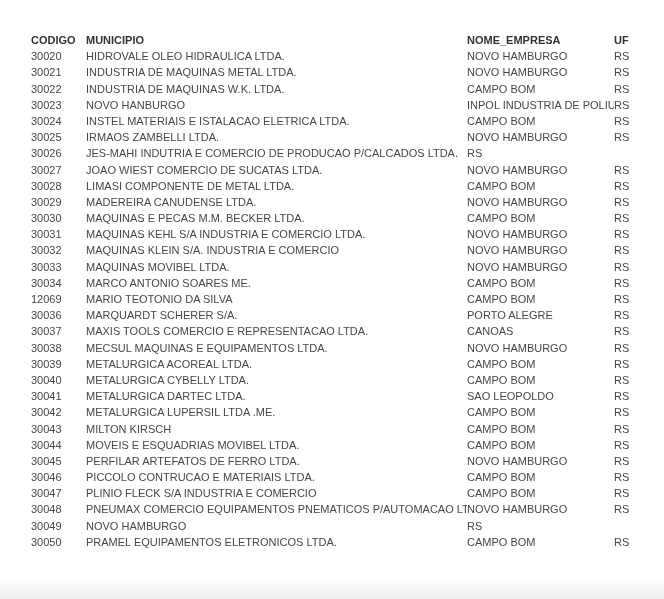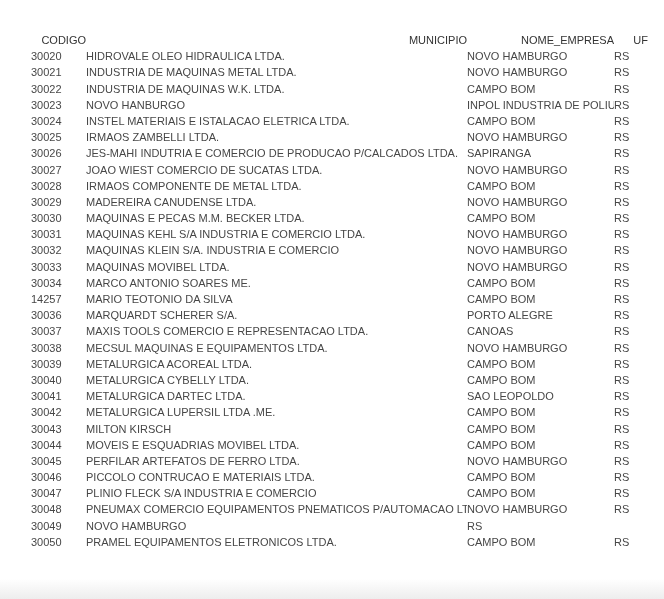"CODIGO" .thead { font-weight: normal -> bold; text-align: right -> none }
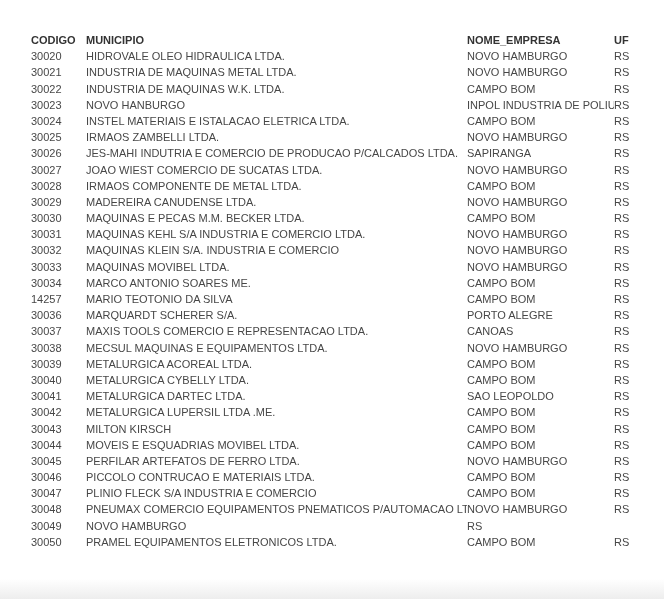"SAPIRANGA" div.cell { html: <div>SAPIRANGA</div> -> none }
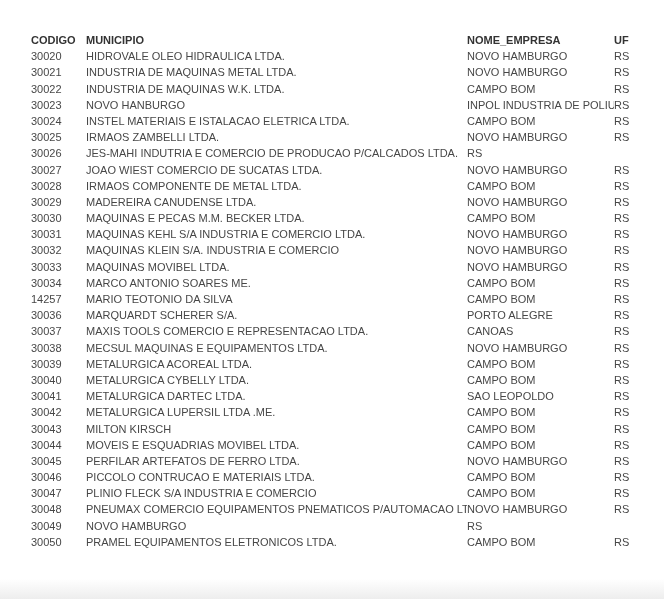"IRMAOS COMPONENTE DE METAL LTDA." div.cell { text: IRMAOS -> LIMASI }
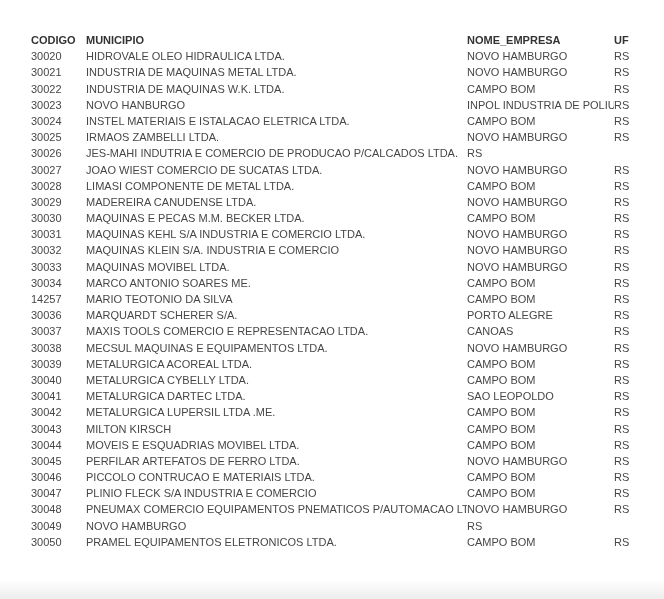"14257" div.cell { text: 14257 -> 12069 }
